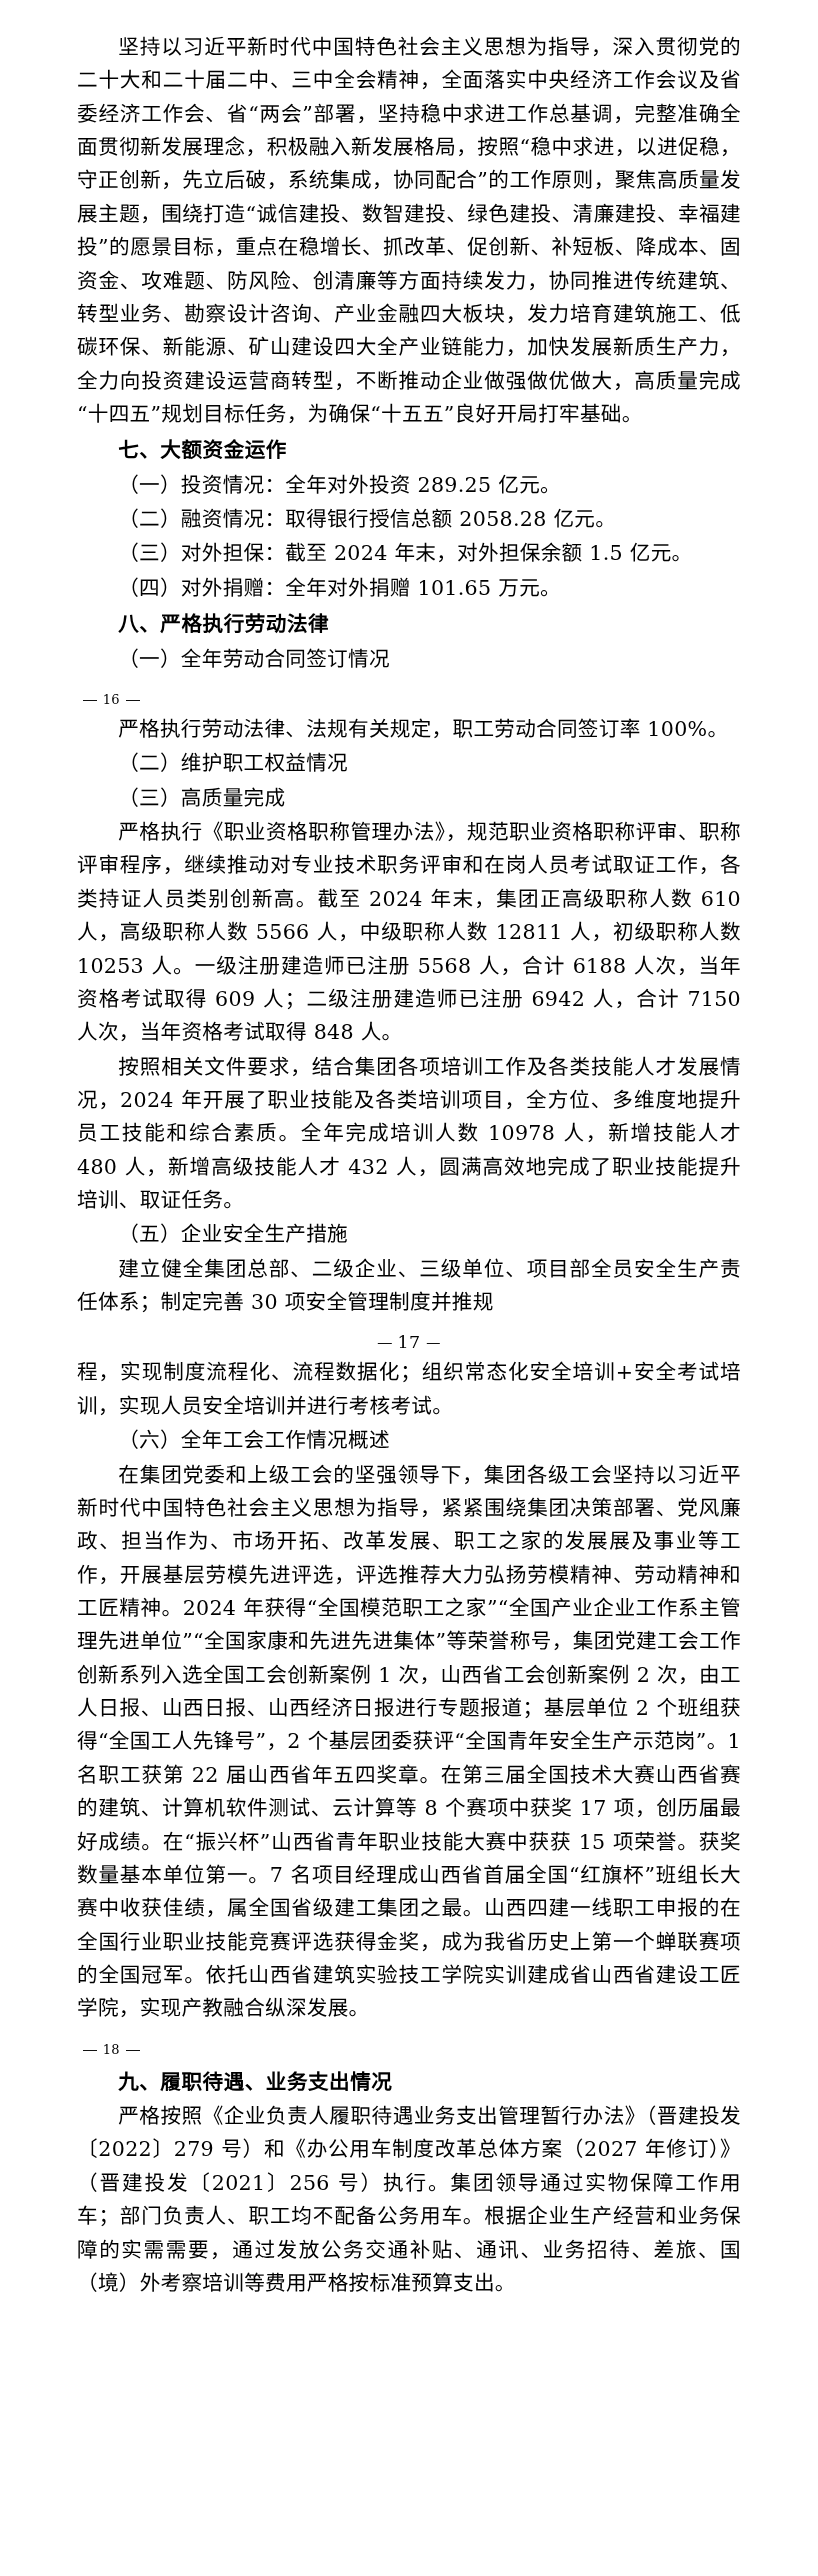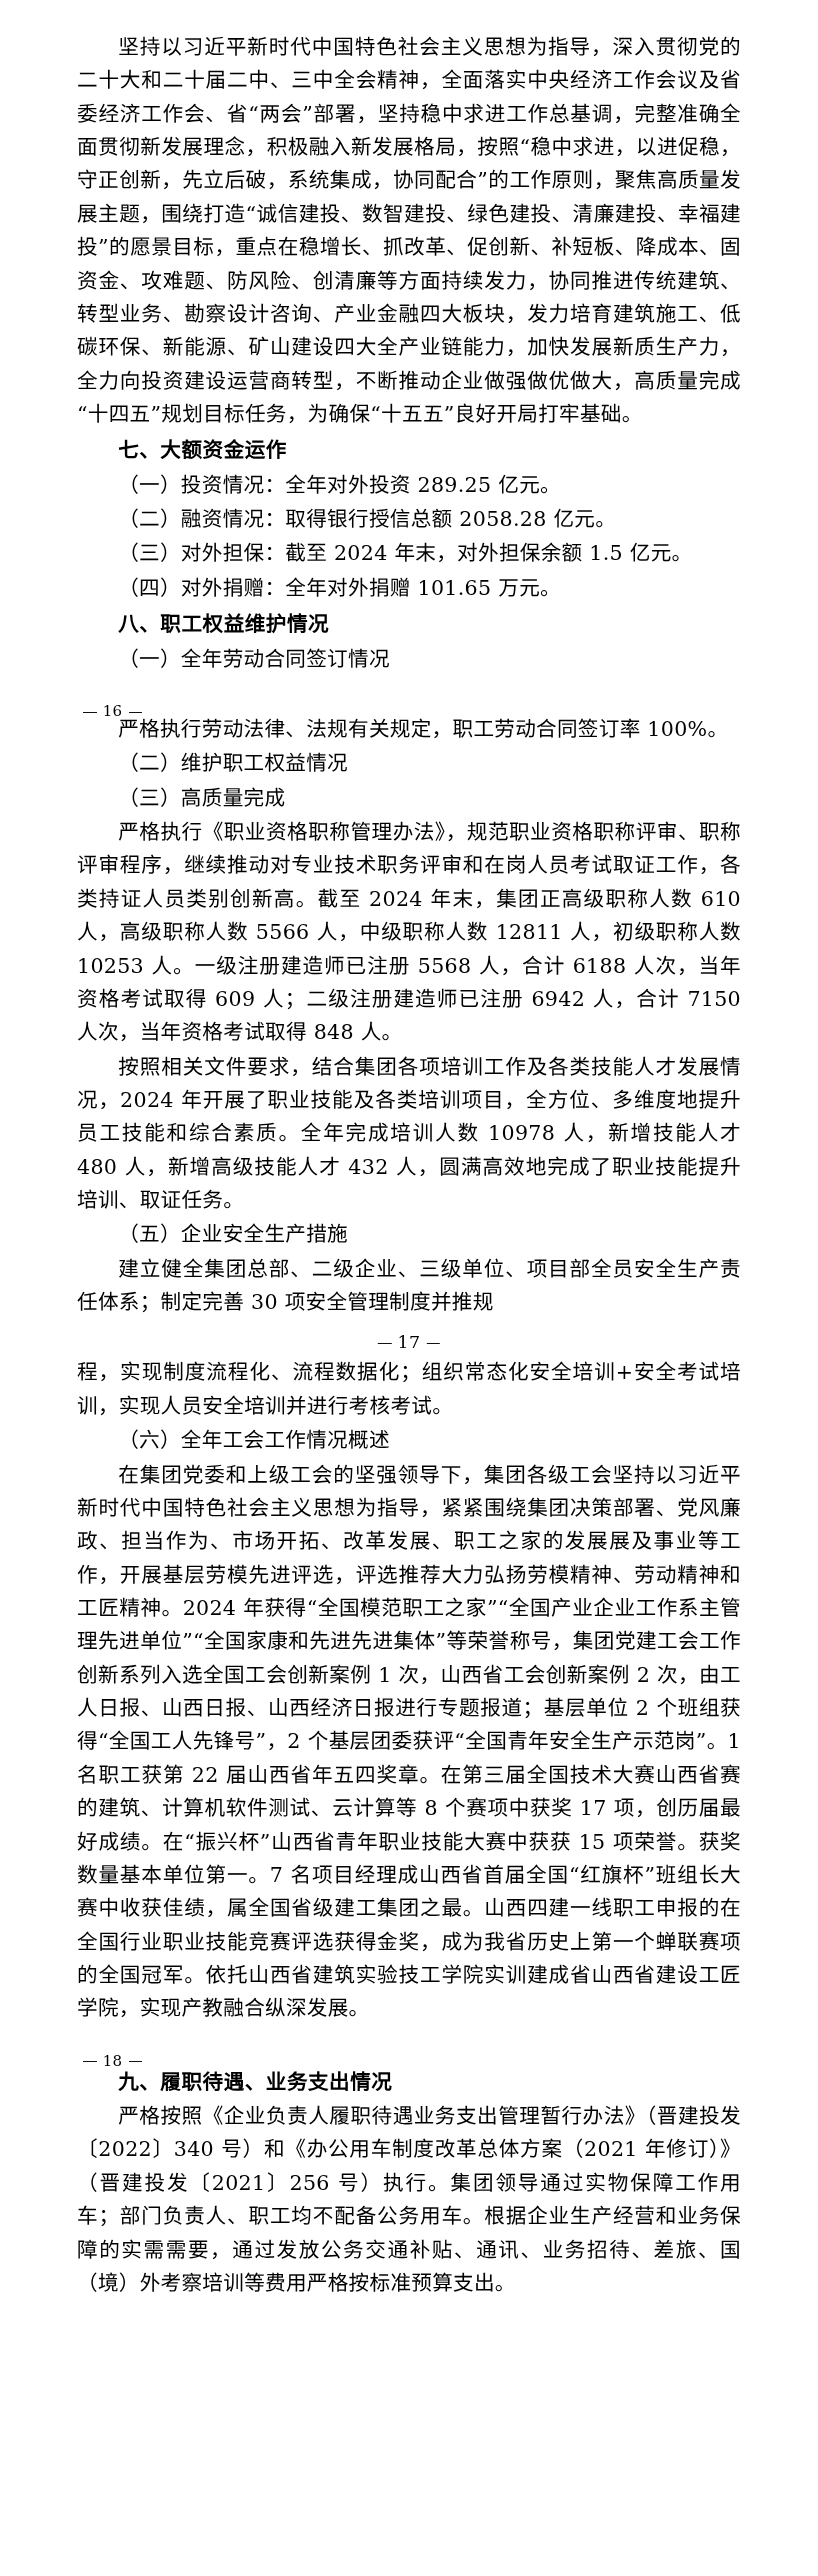"八、职工权益维护情况" p.heading { text: 职工权益维护情况 -> 严格执行劳动法律 }
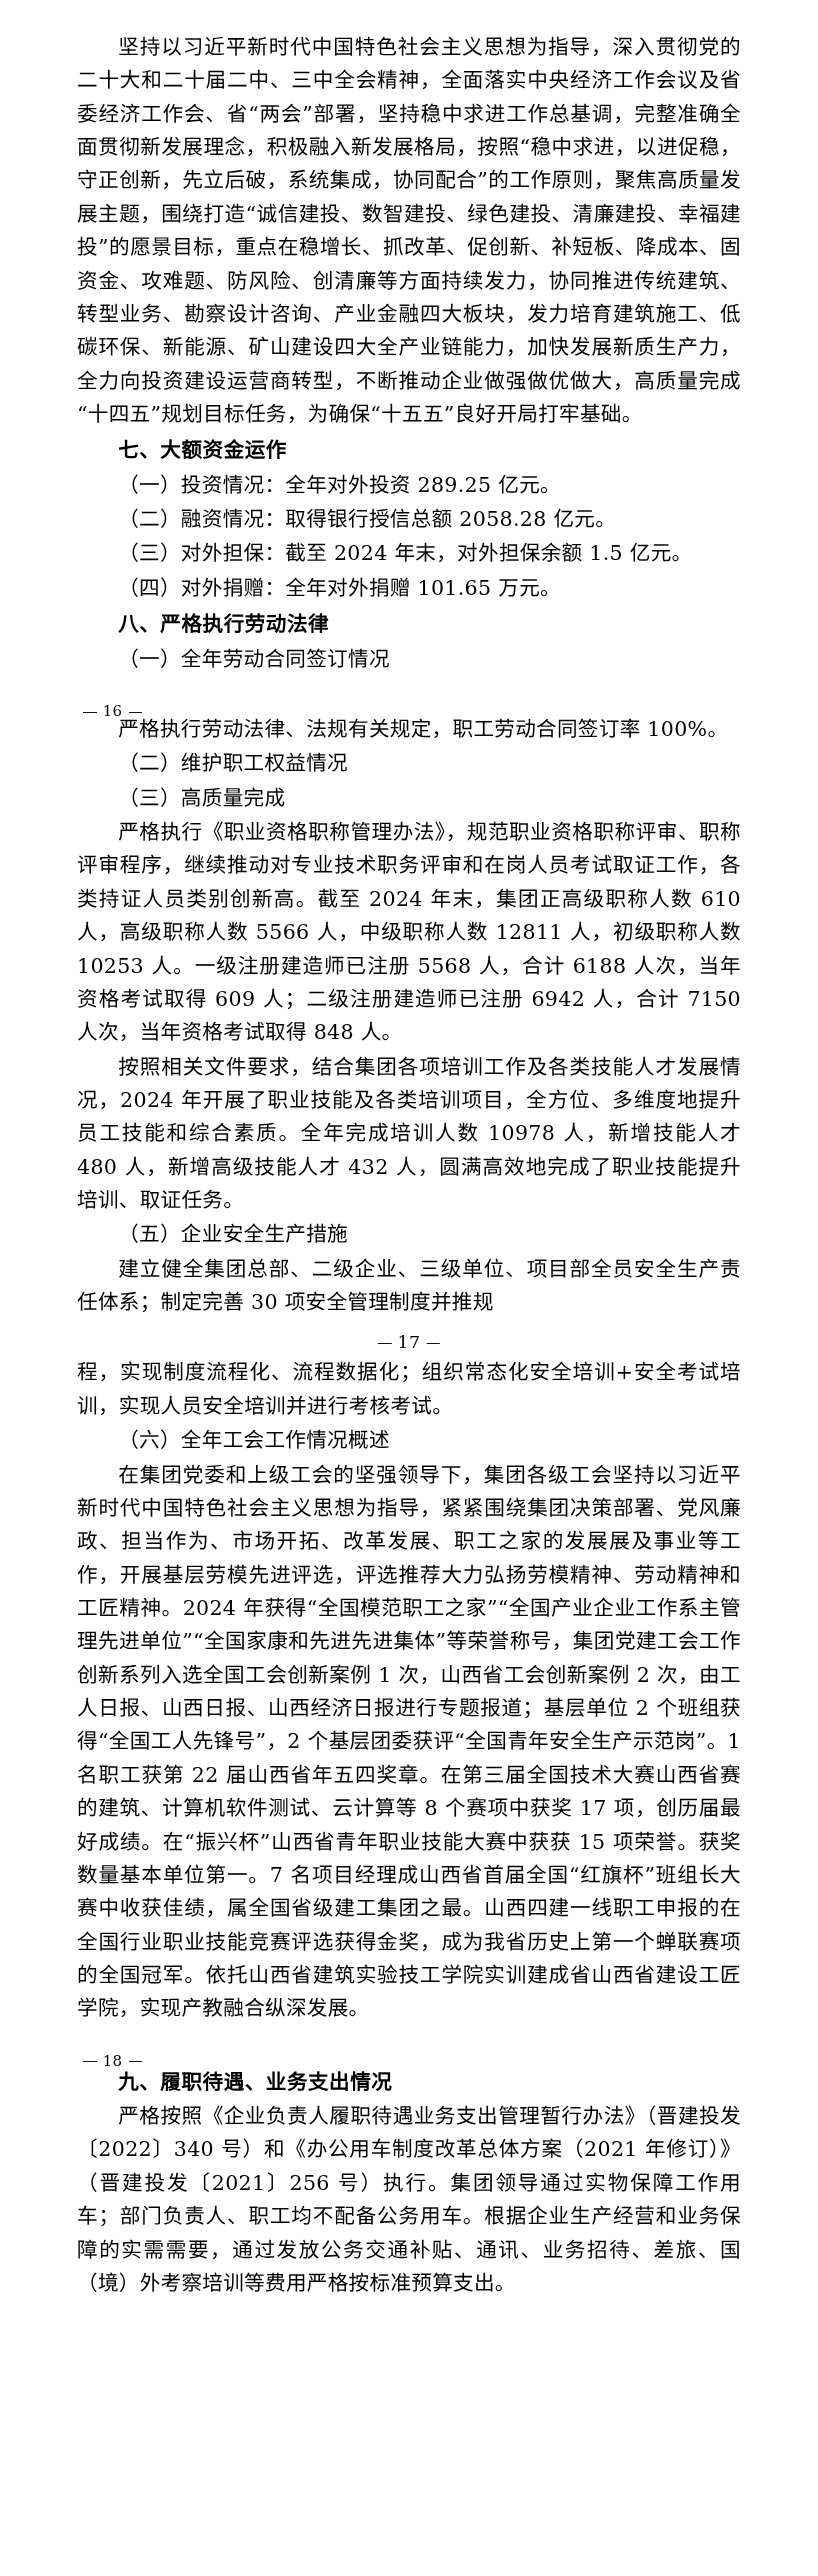"16" .pn-left { font-size: 15px -> 13px; top: 22px -> 12px }
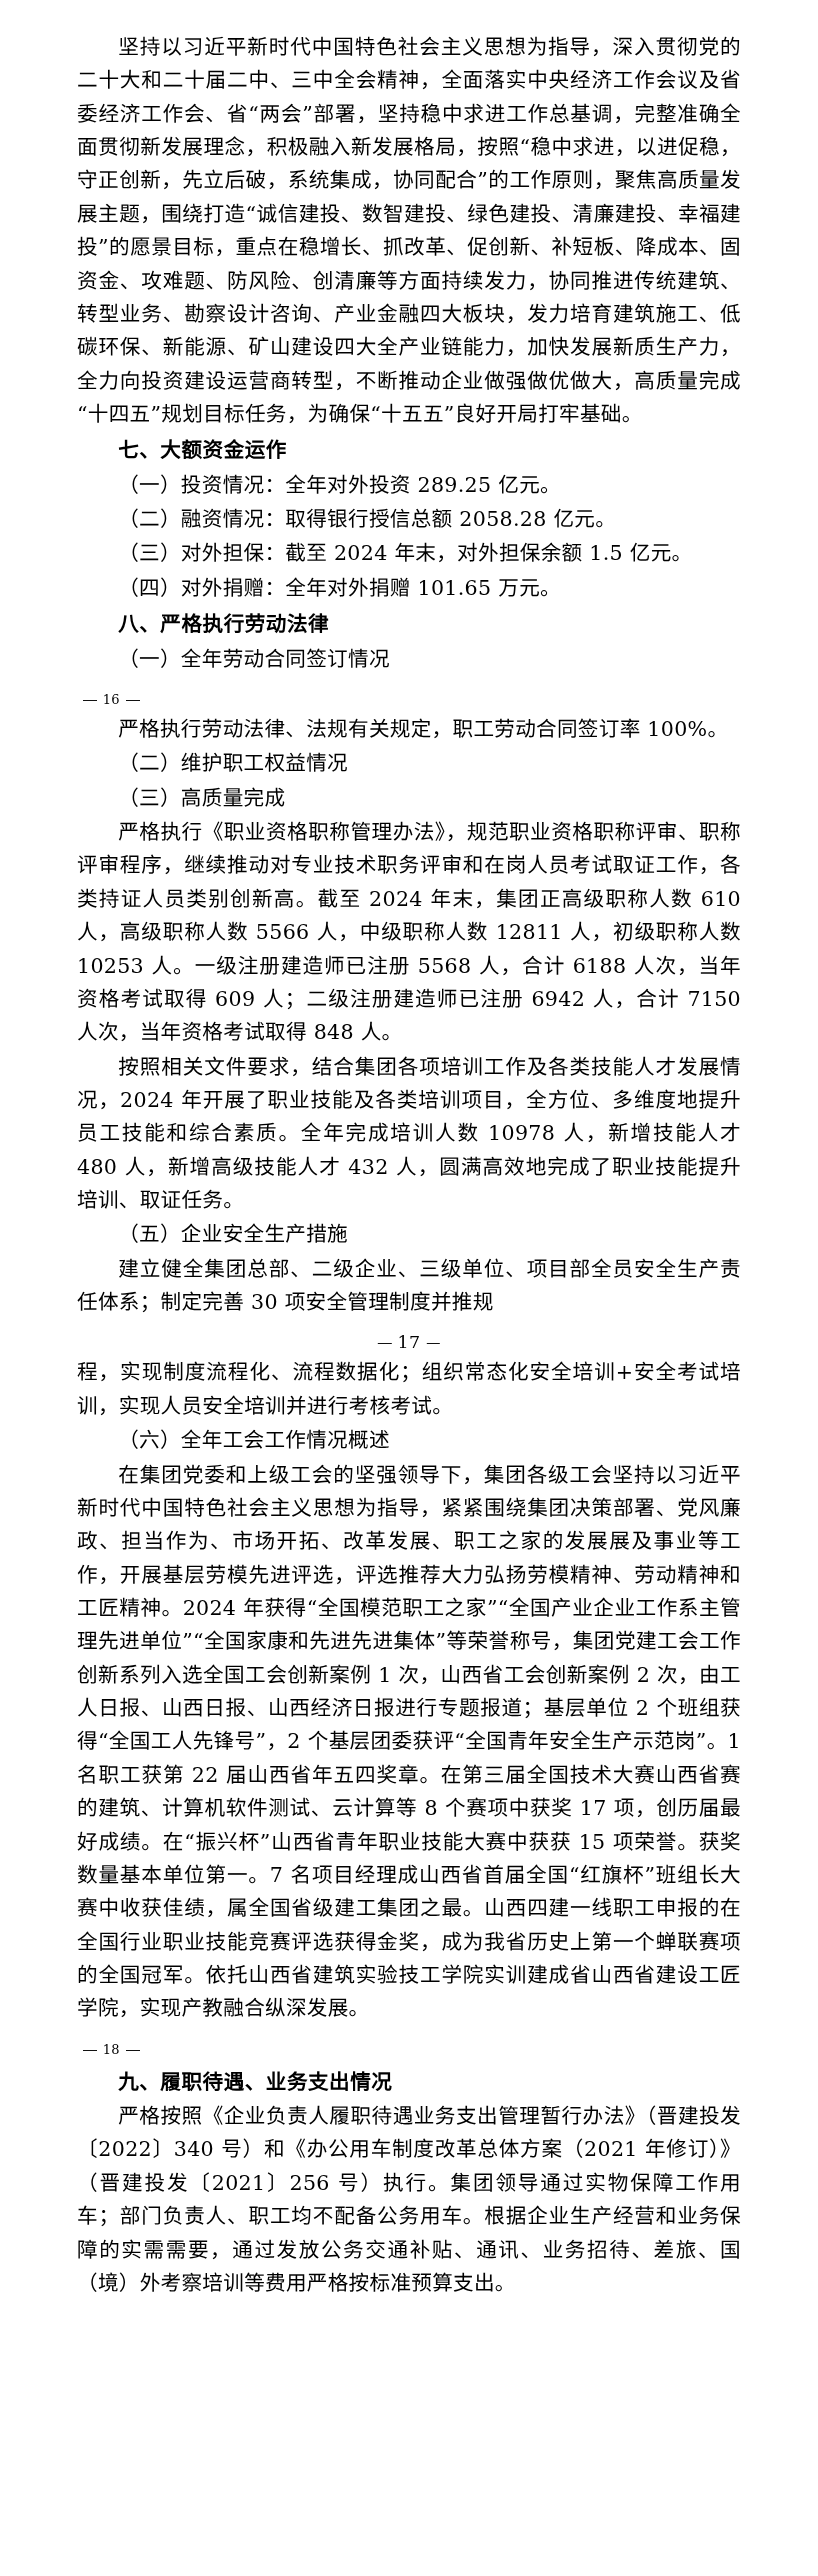"严格按照《企业负责人履职待遇业务支出管理暂行办法》（晋建投发〔2022〕340" p.para { text: 340 号）和《办公用车制度改革总体方案（2021 -> 279 号）和《办公用车制度改革总体方案（2027 }
